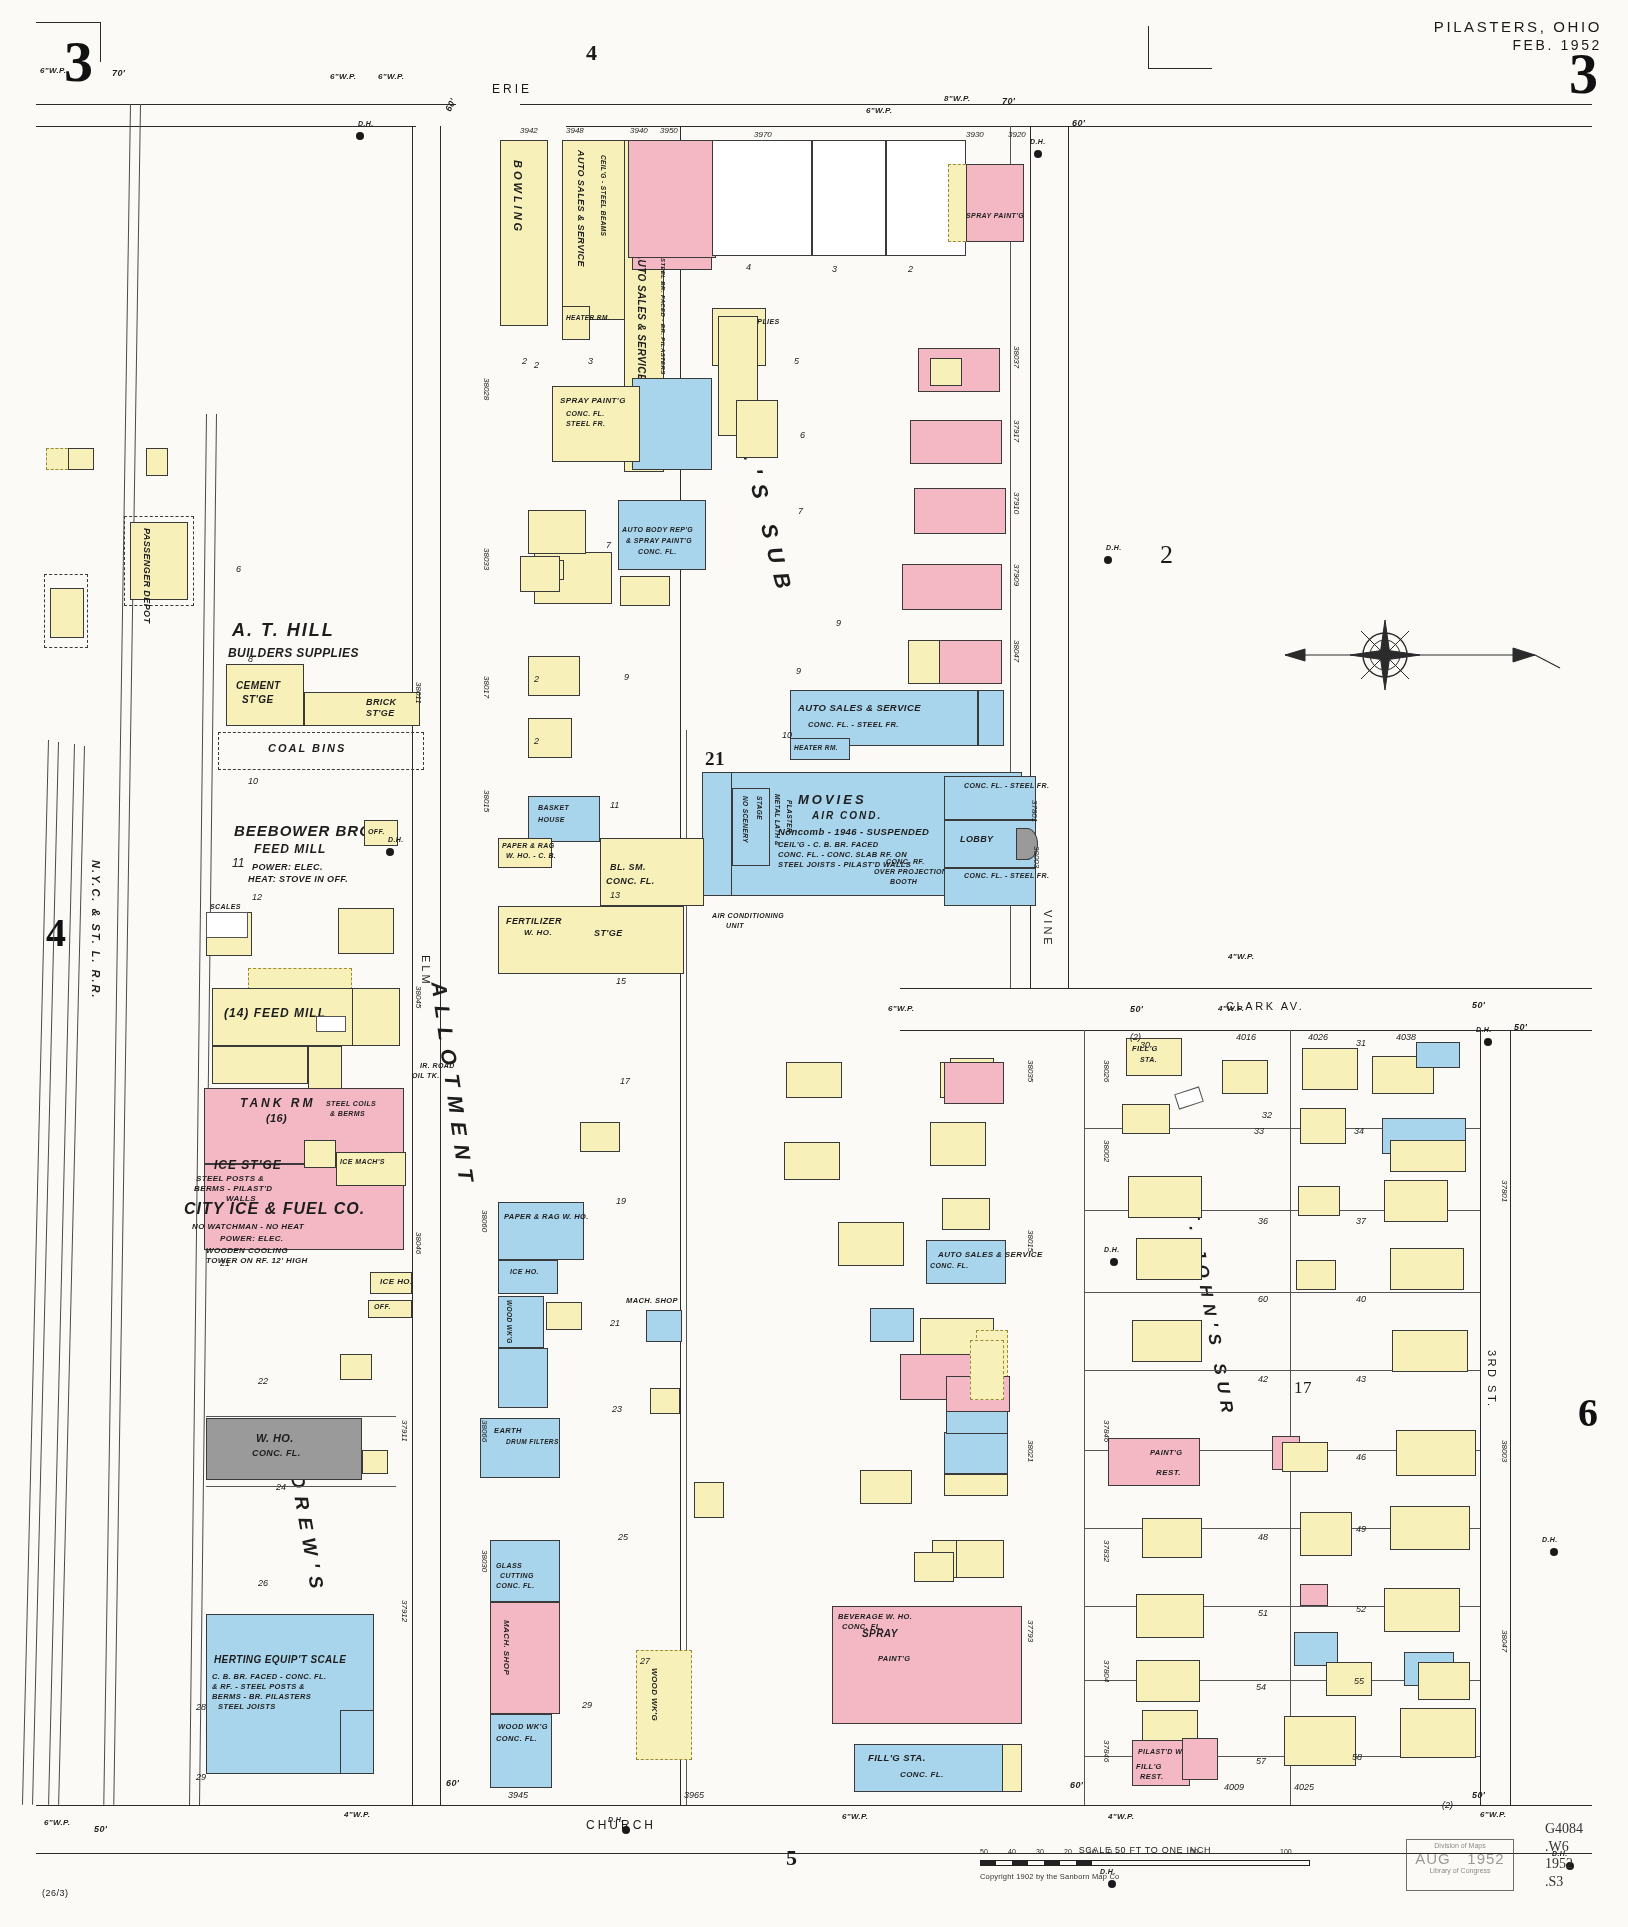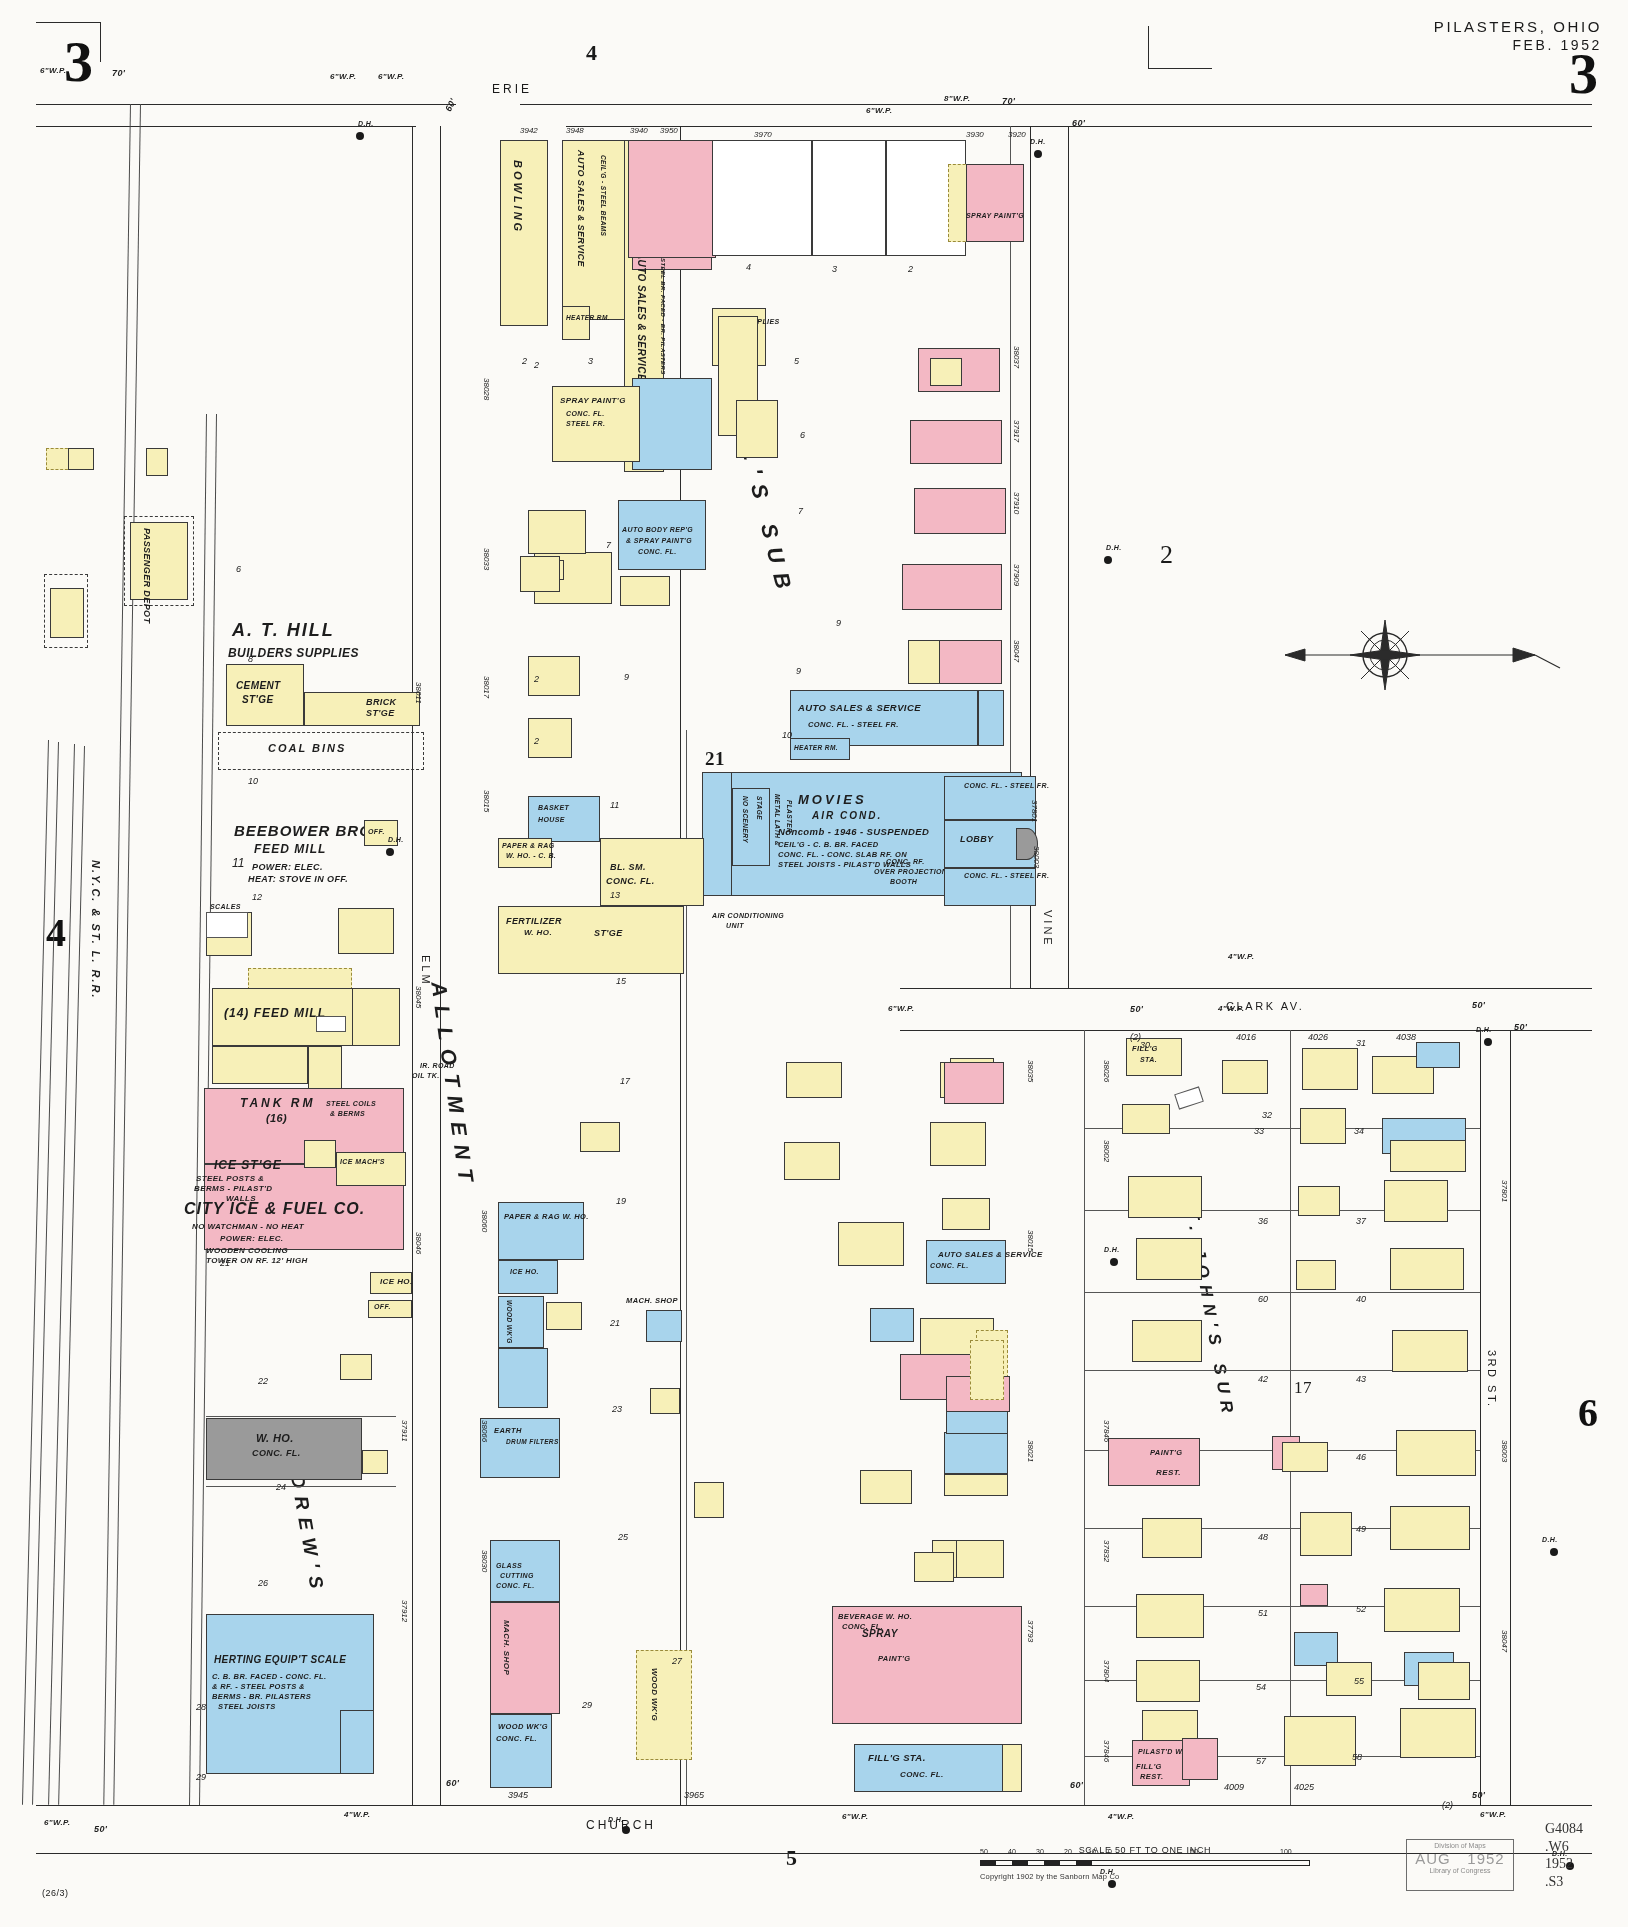"27" div.num { margin-left: 32px -> none }
